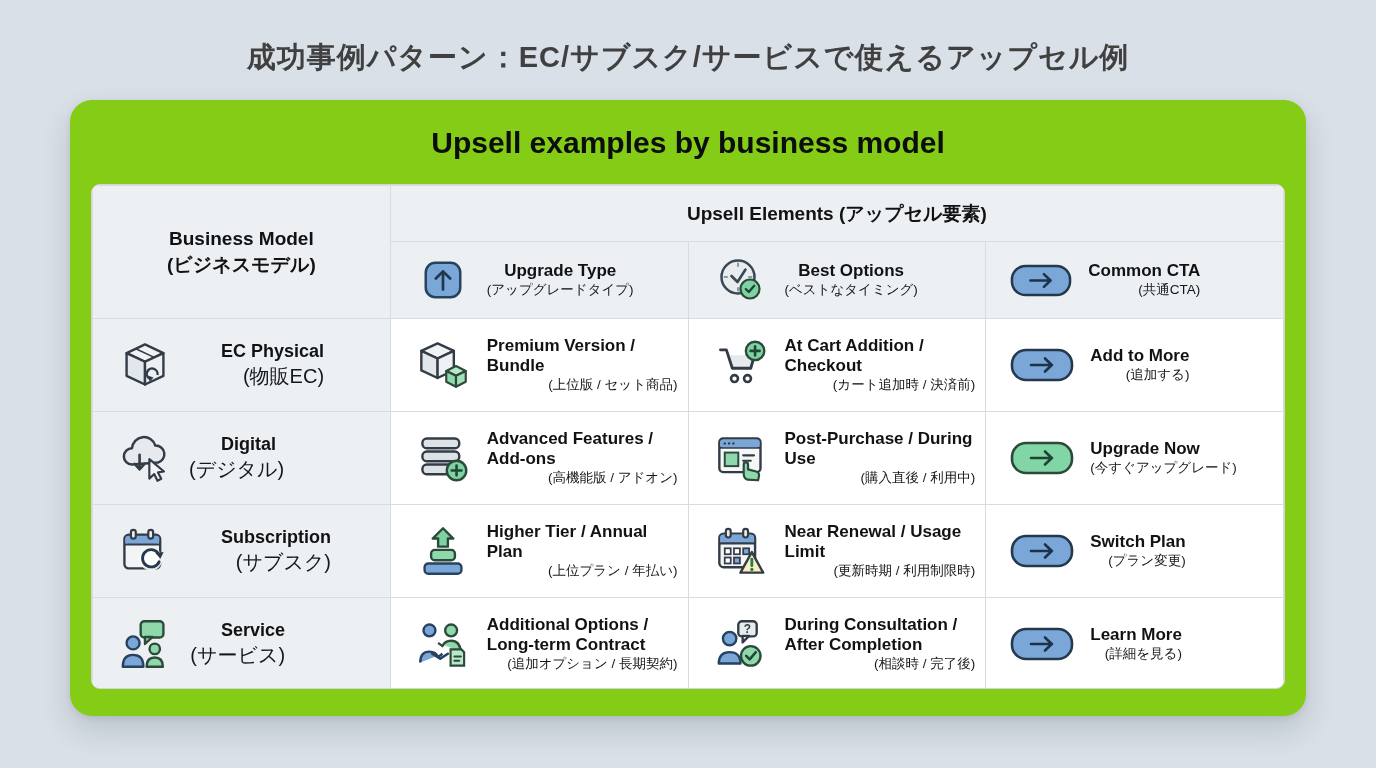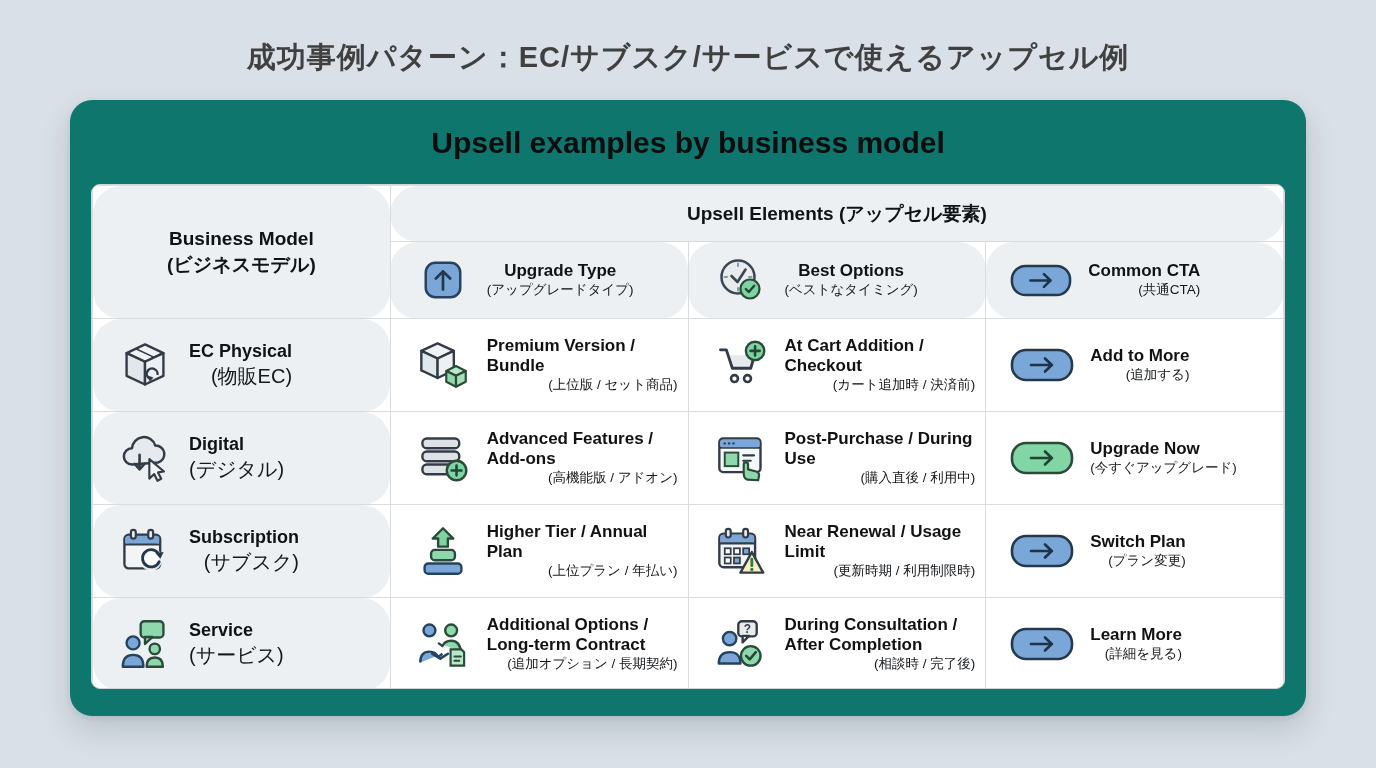"Upsell examples by business model" .card { background: #0f766e -> #84cc16 }
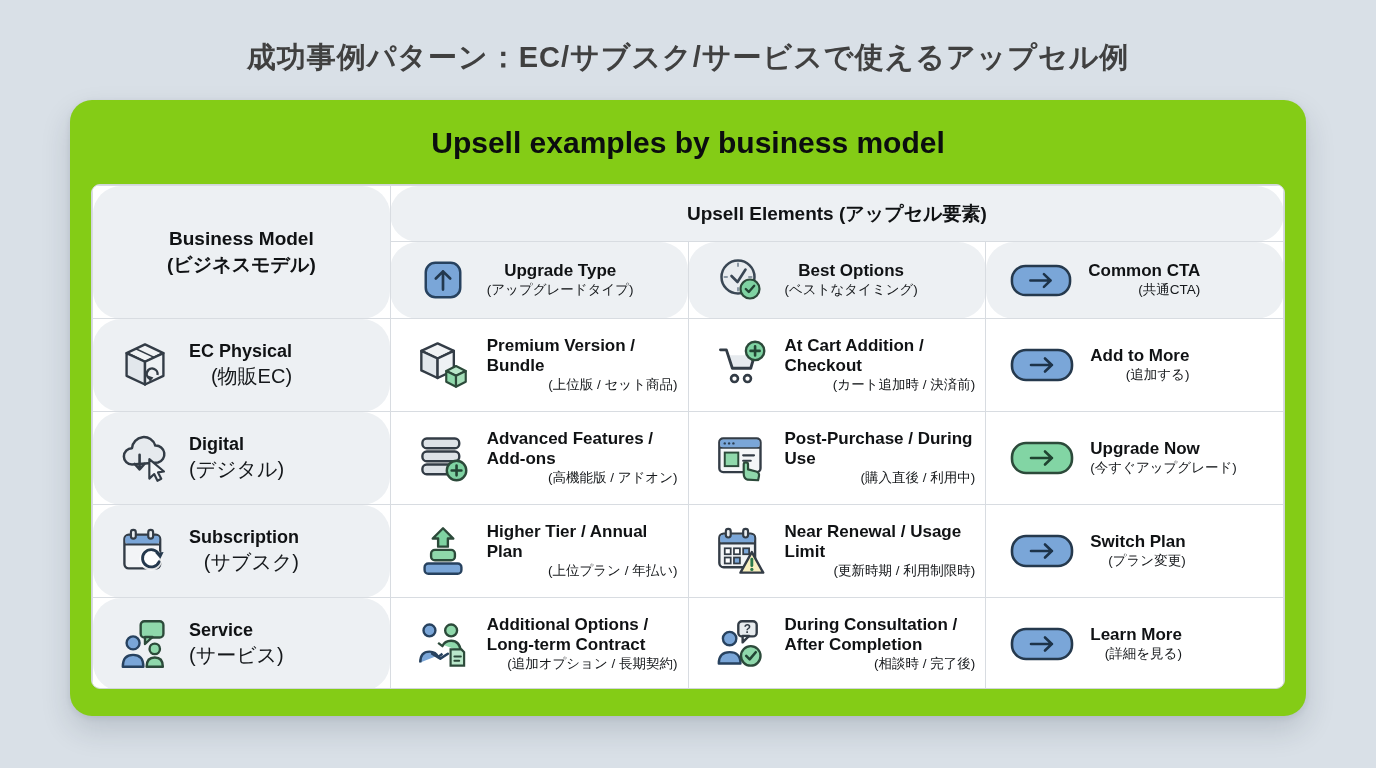"Upsell Elements (アップセル要素)" .hdr-bg { border-radius: 28px -> none }
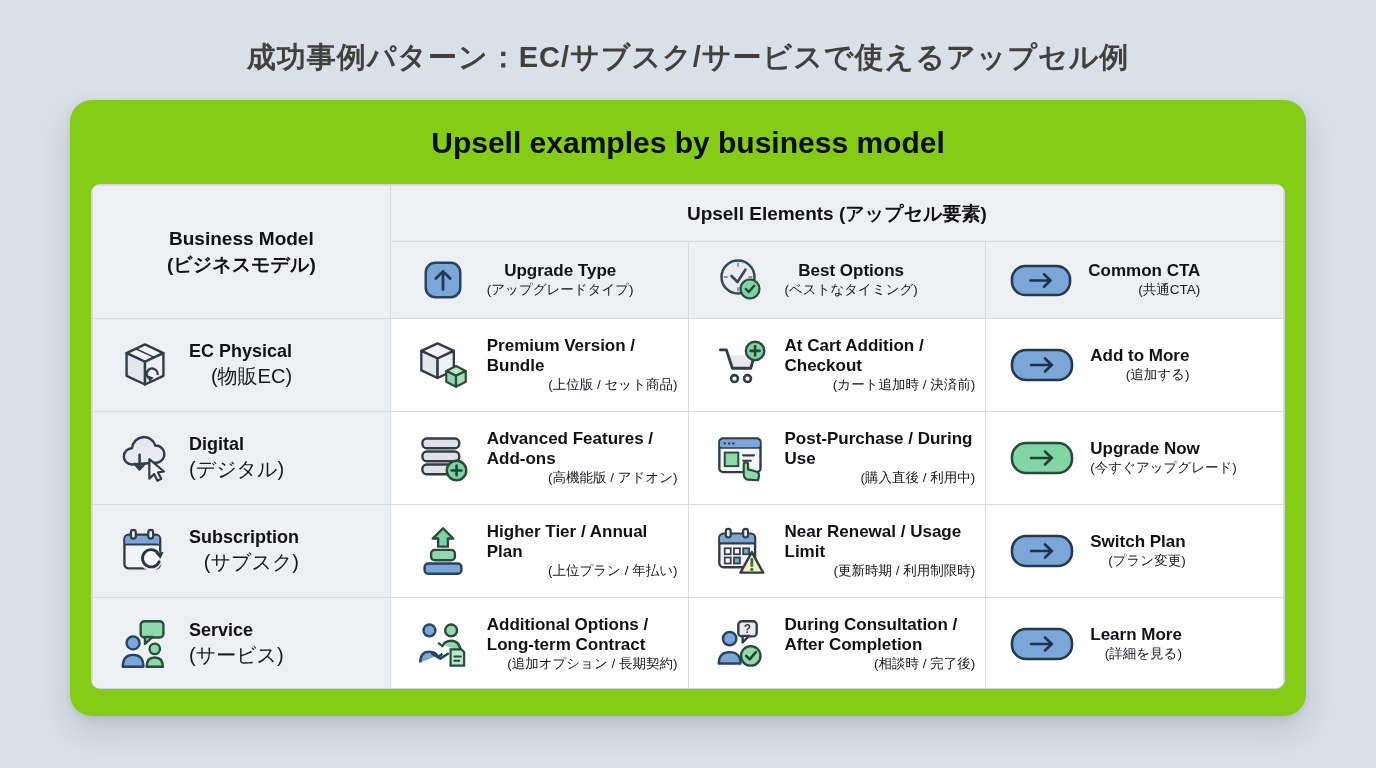"EC Physical" .model-cell .t-en { margin-left: none -> 32px }
